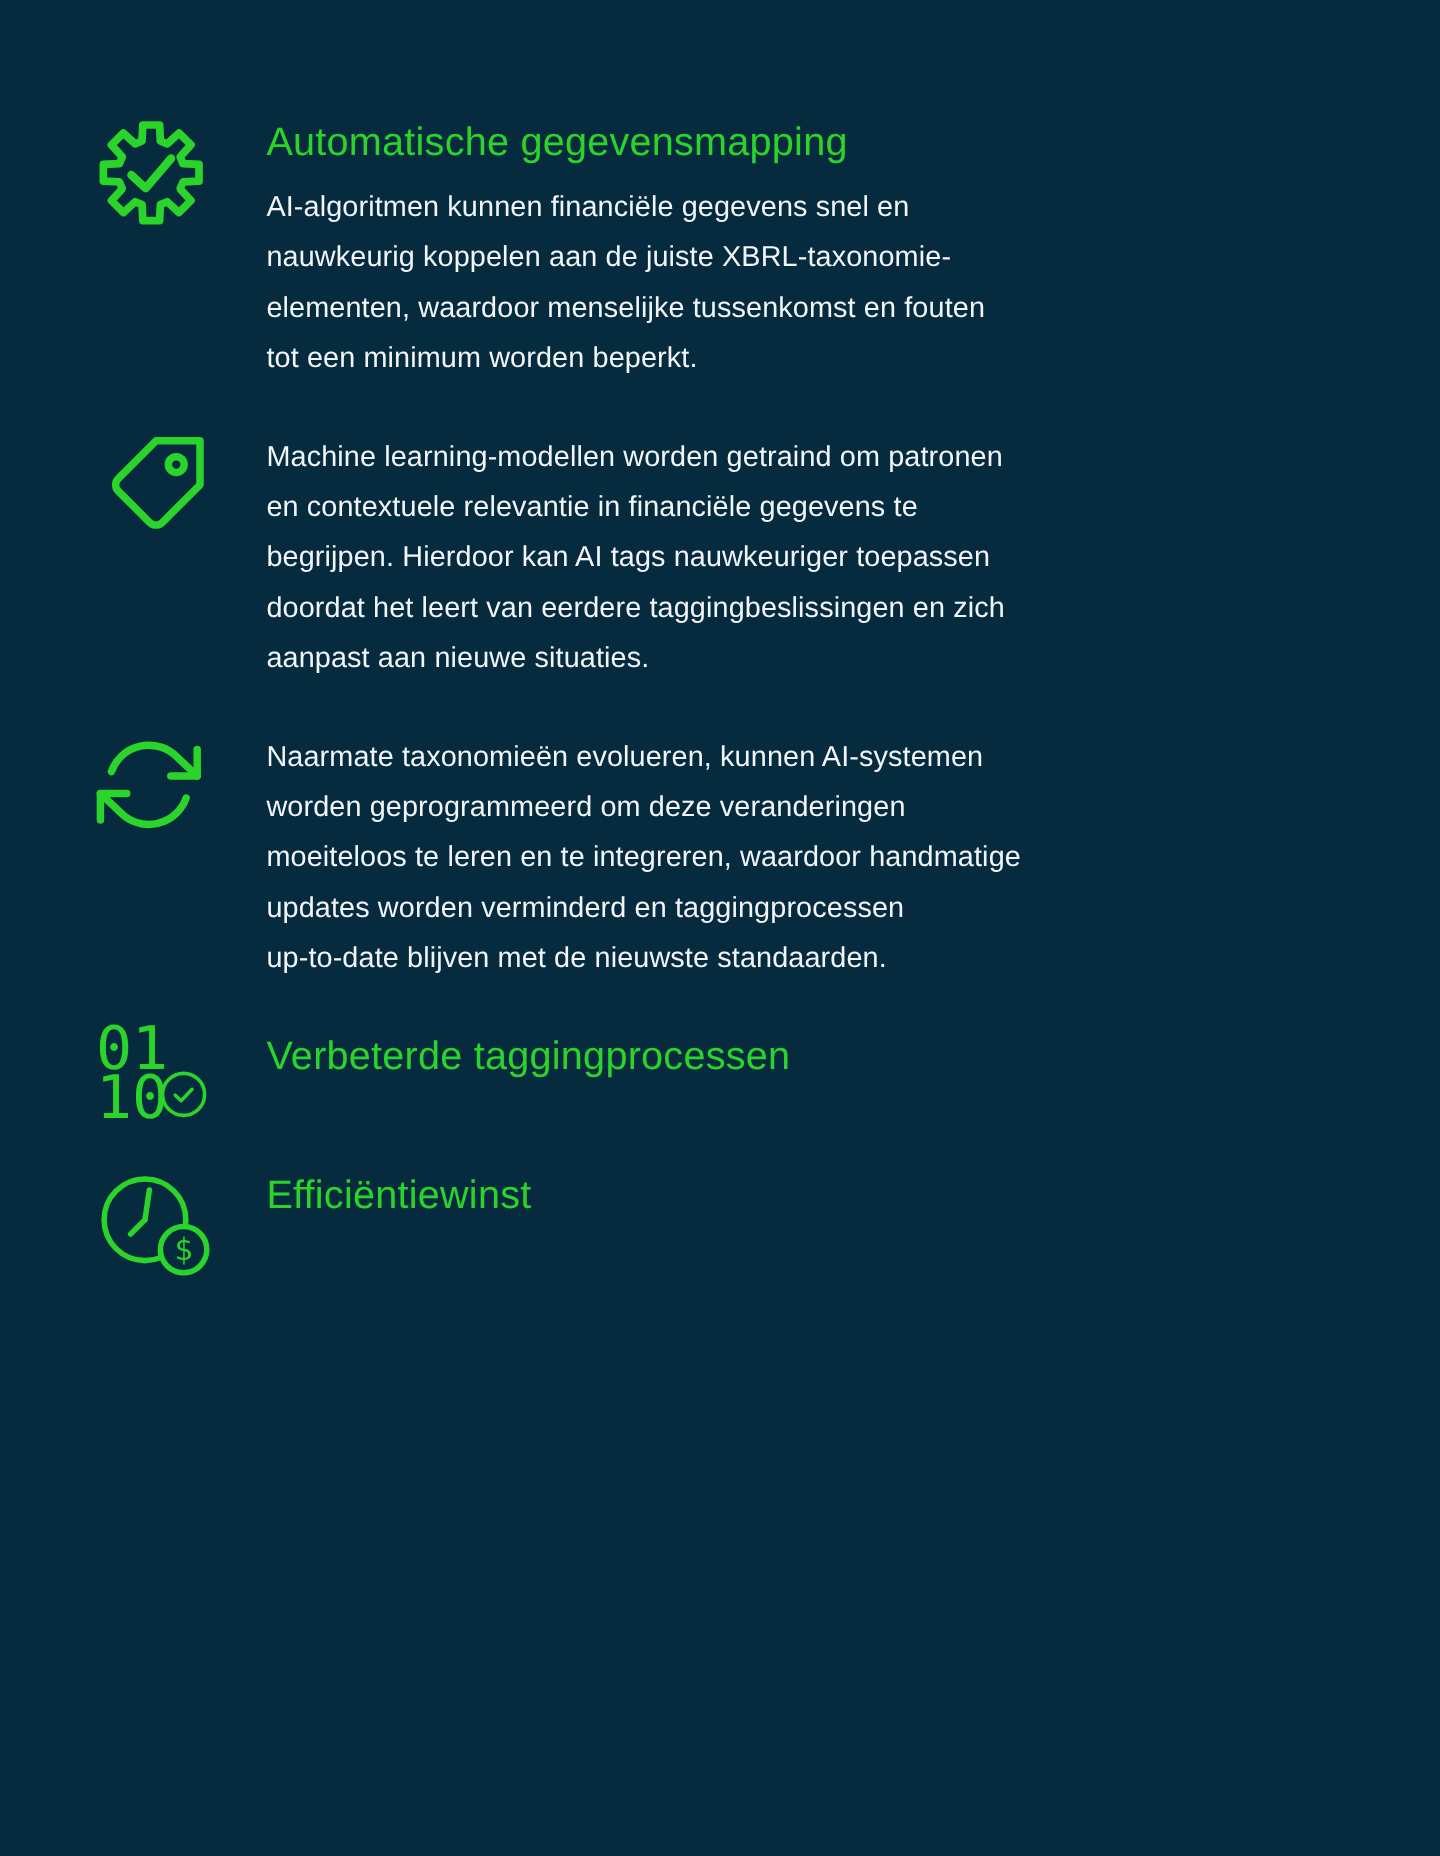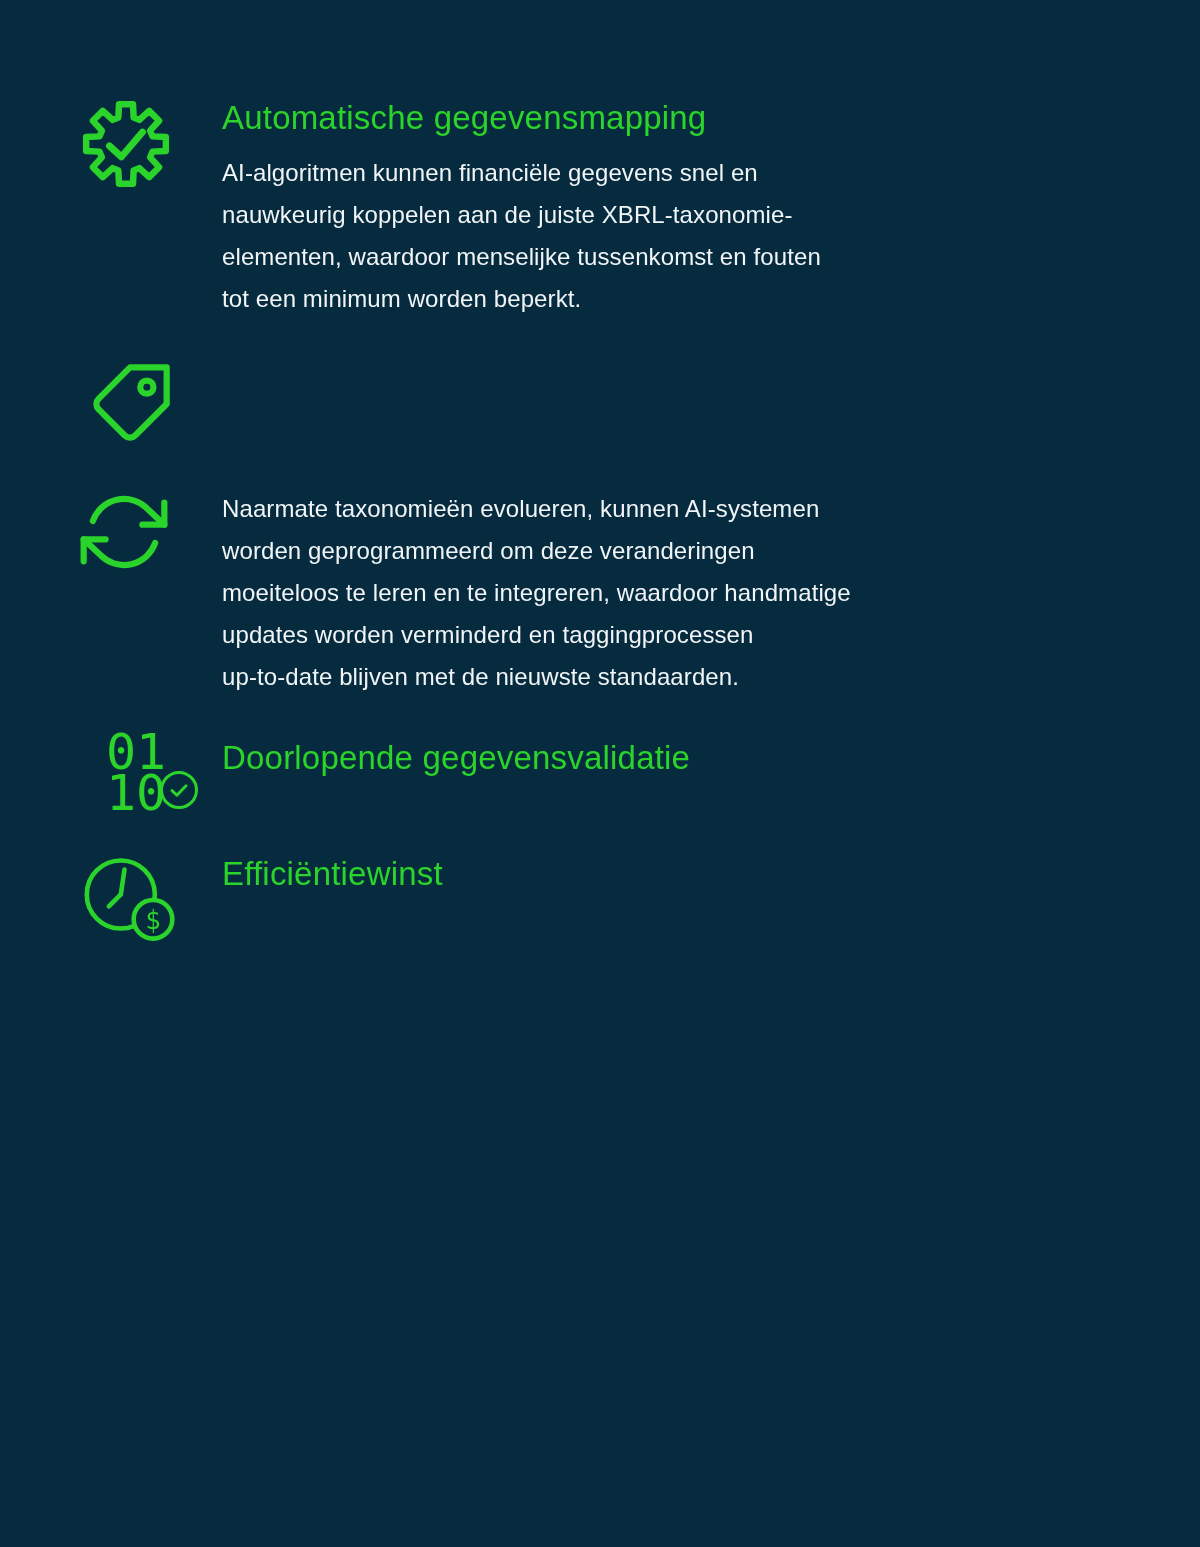"Machine learning-modellen worden" div.bodytext { html: none -> <div>Machine learning-modellen worden getraind om patronen en contextuele relevantie in financiële gegevens te begrijpen. Hierdoor kan AI tags nauwkeuriger toepassen doordat het leert van eerdere taggingbeslissingen en zich aanpast aan nieuwe situaties.</div> }
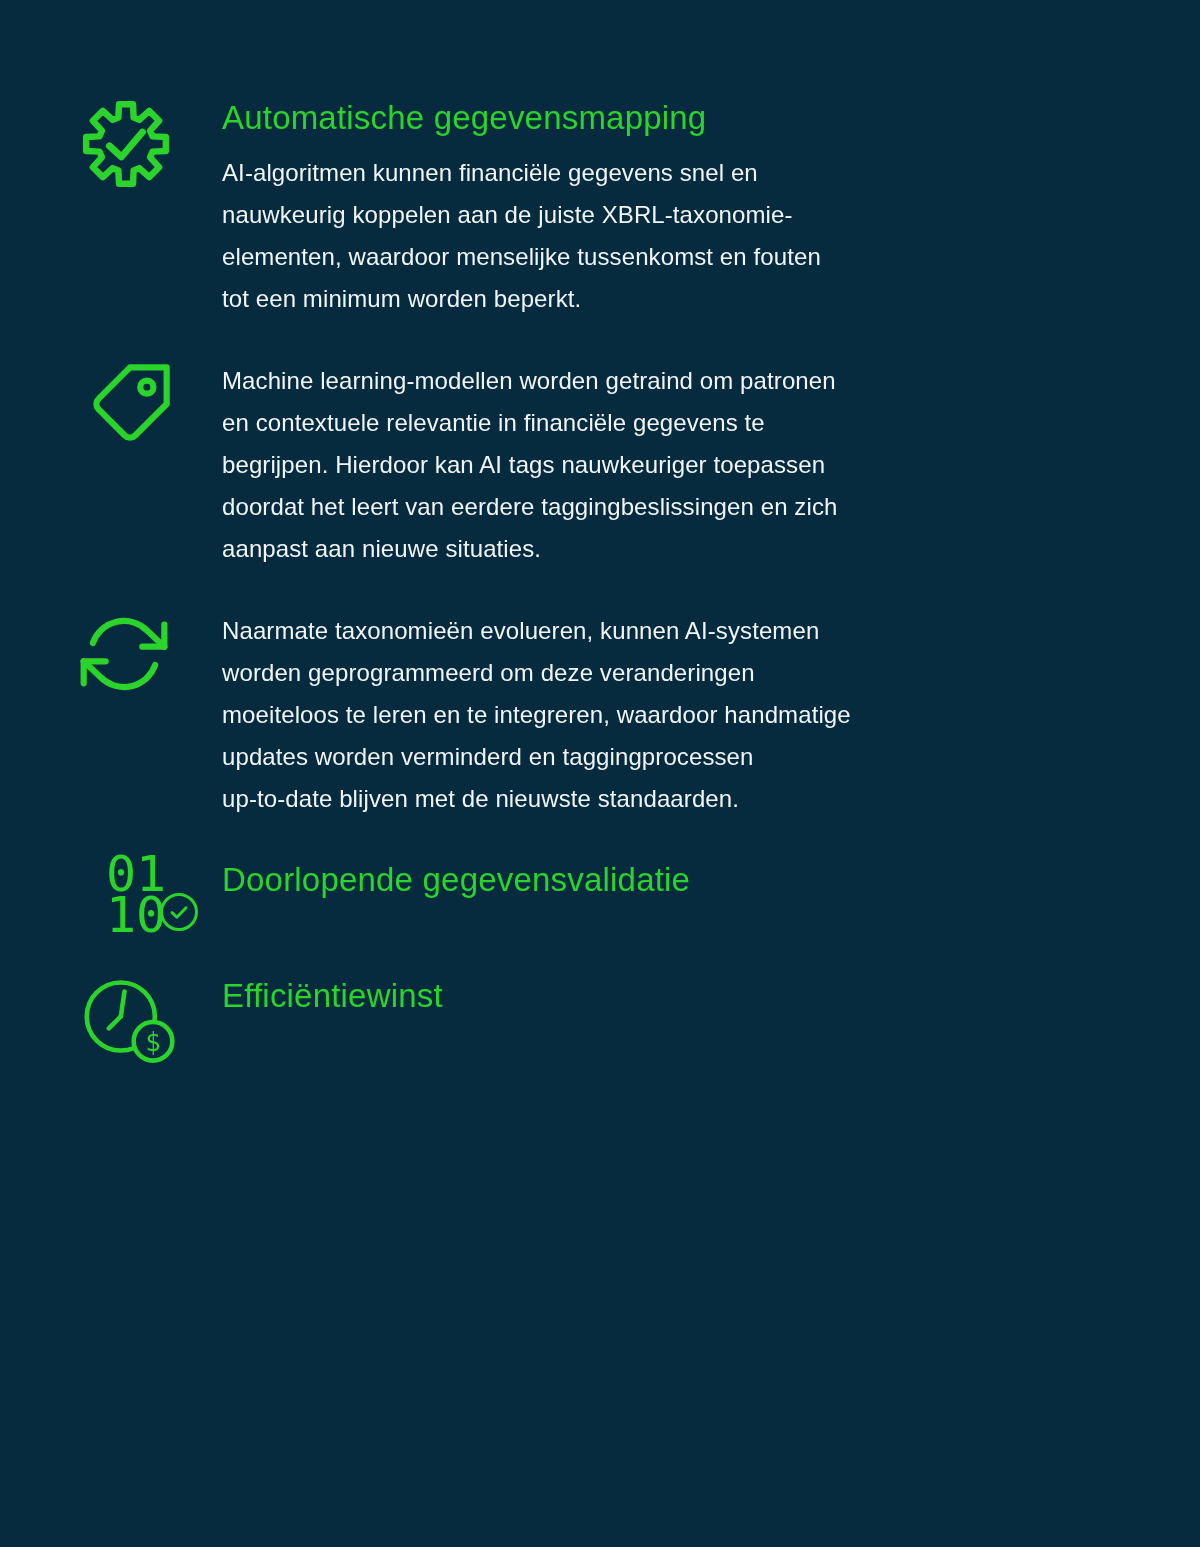"01" .binary-wrap { margin-left: 26px -> none }
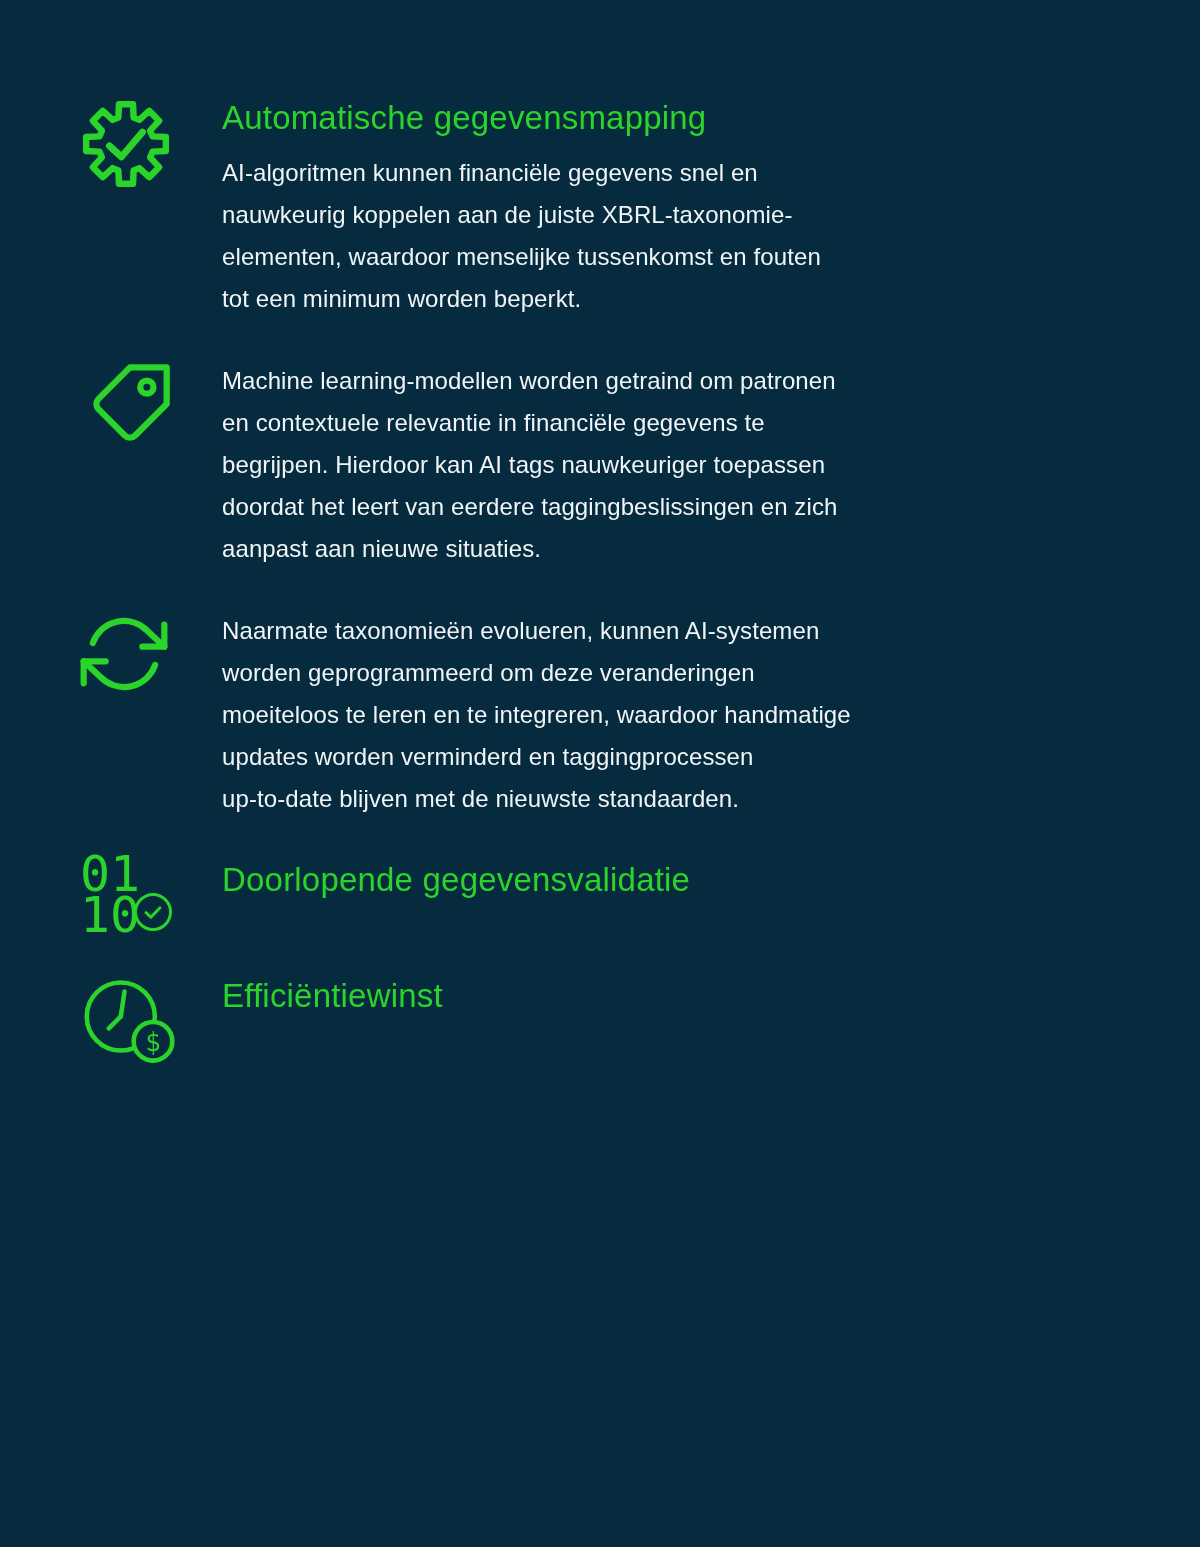"Doorlopende gegevensvalidatie" h2.title { text: Doorlopende gegevensvalidatie -> Verbeterde taggingprocessen }
